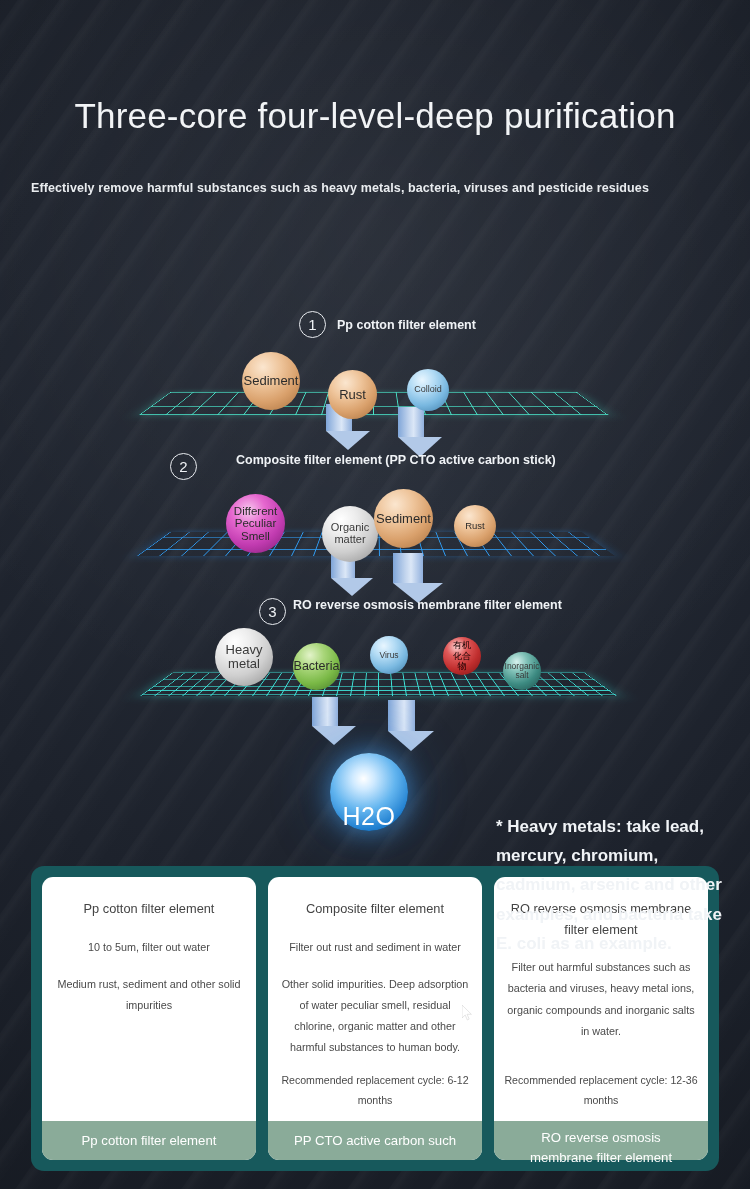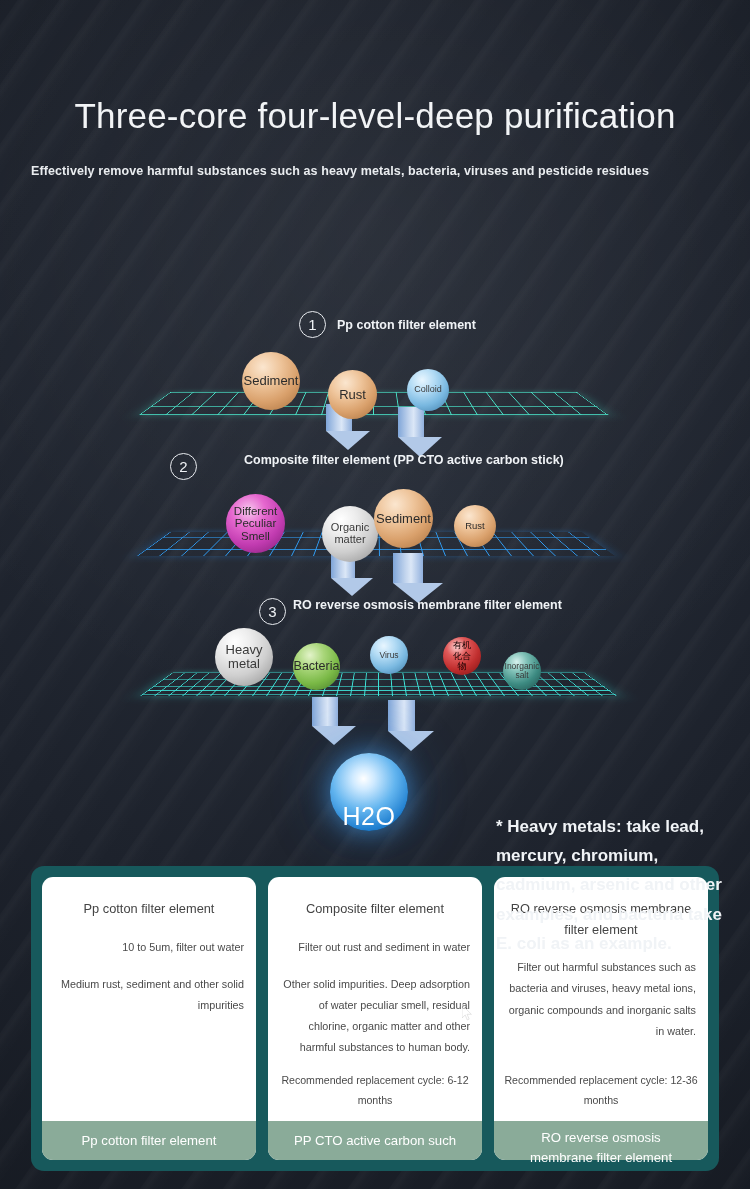"Effectively remove harmful substances" #page-subtitle { top: 164px -> 181px }
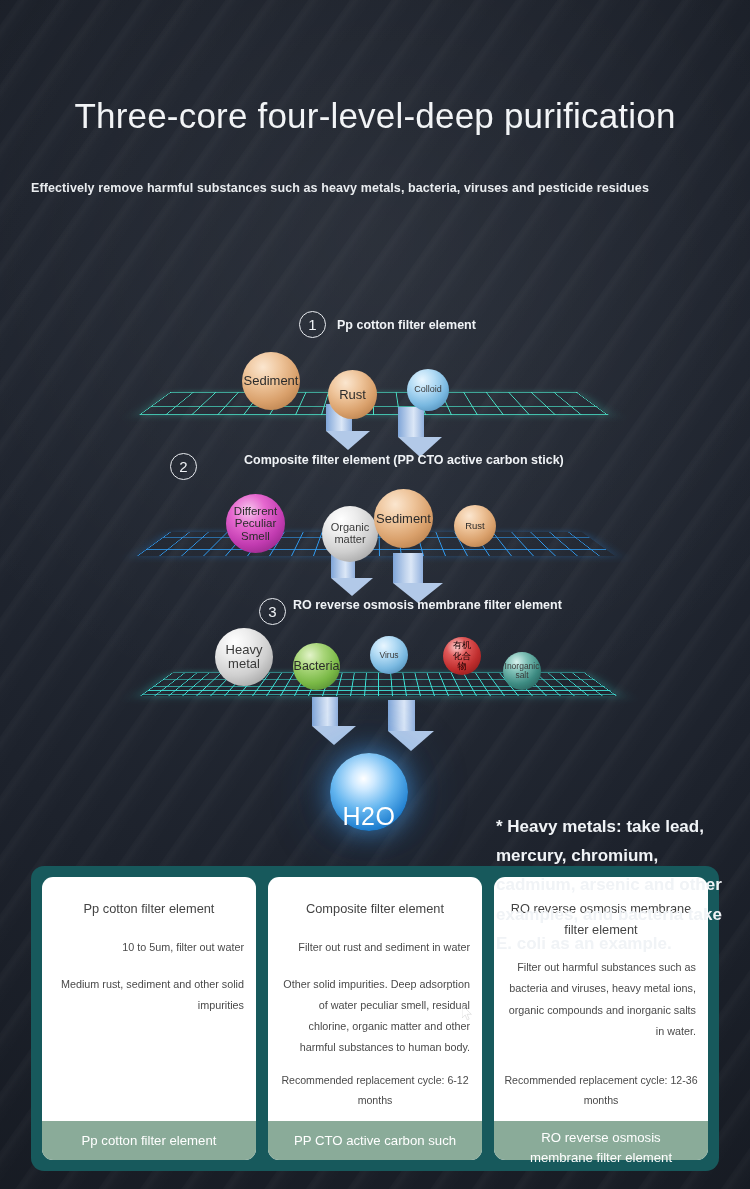"Composite filter element (PP CTO" div.step-label { left: 244px -> 236px }
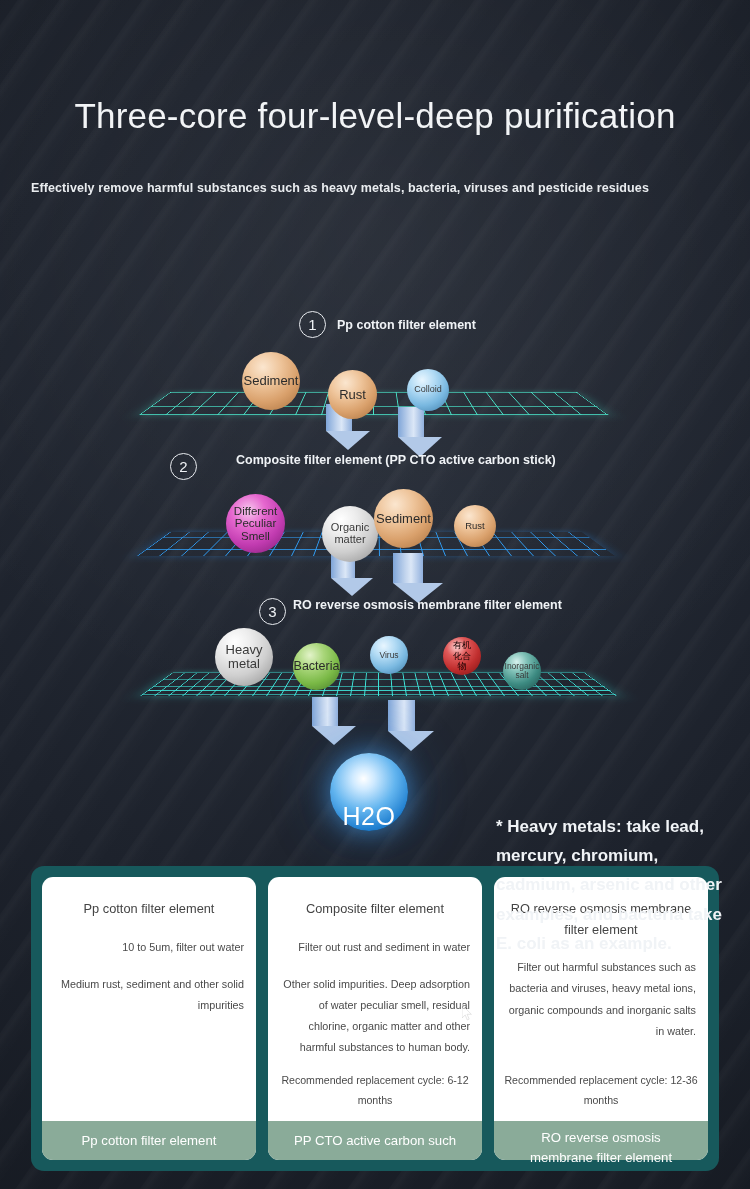"10 to 5um, filter out" .card-desc p { text-align: right -> none }
